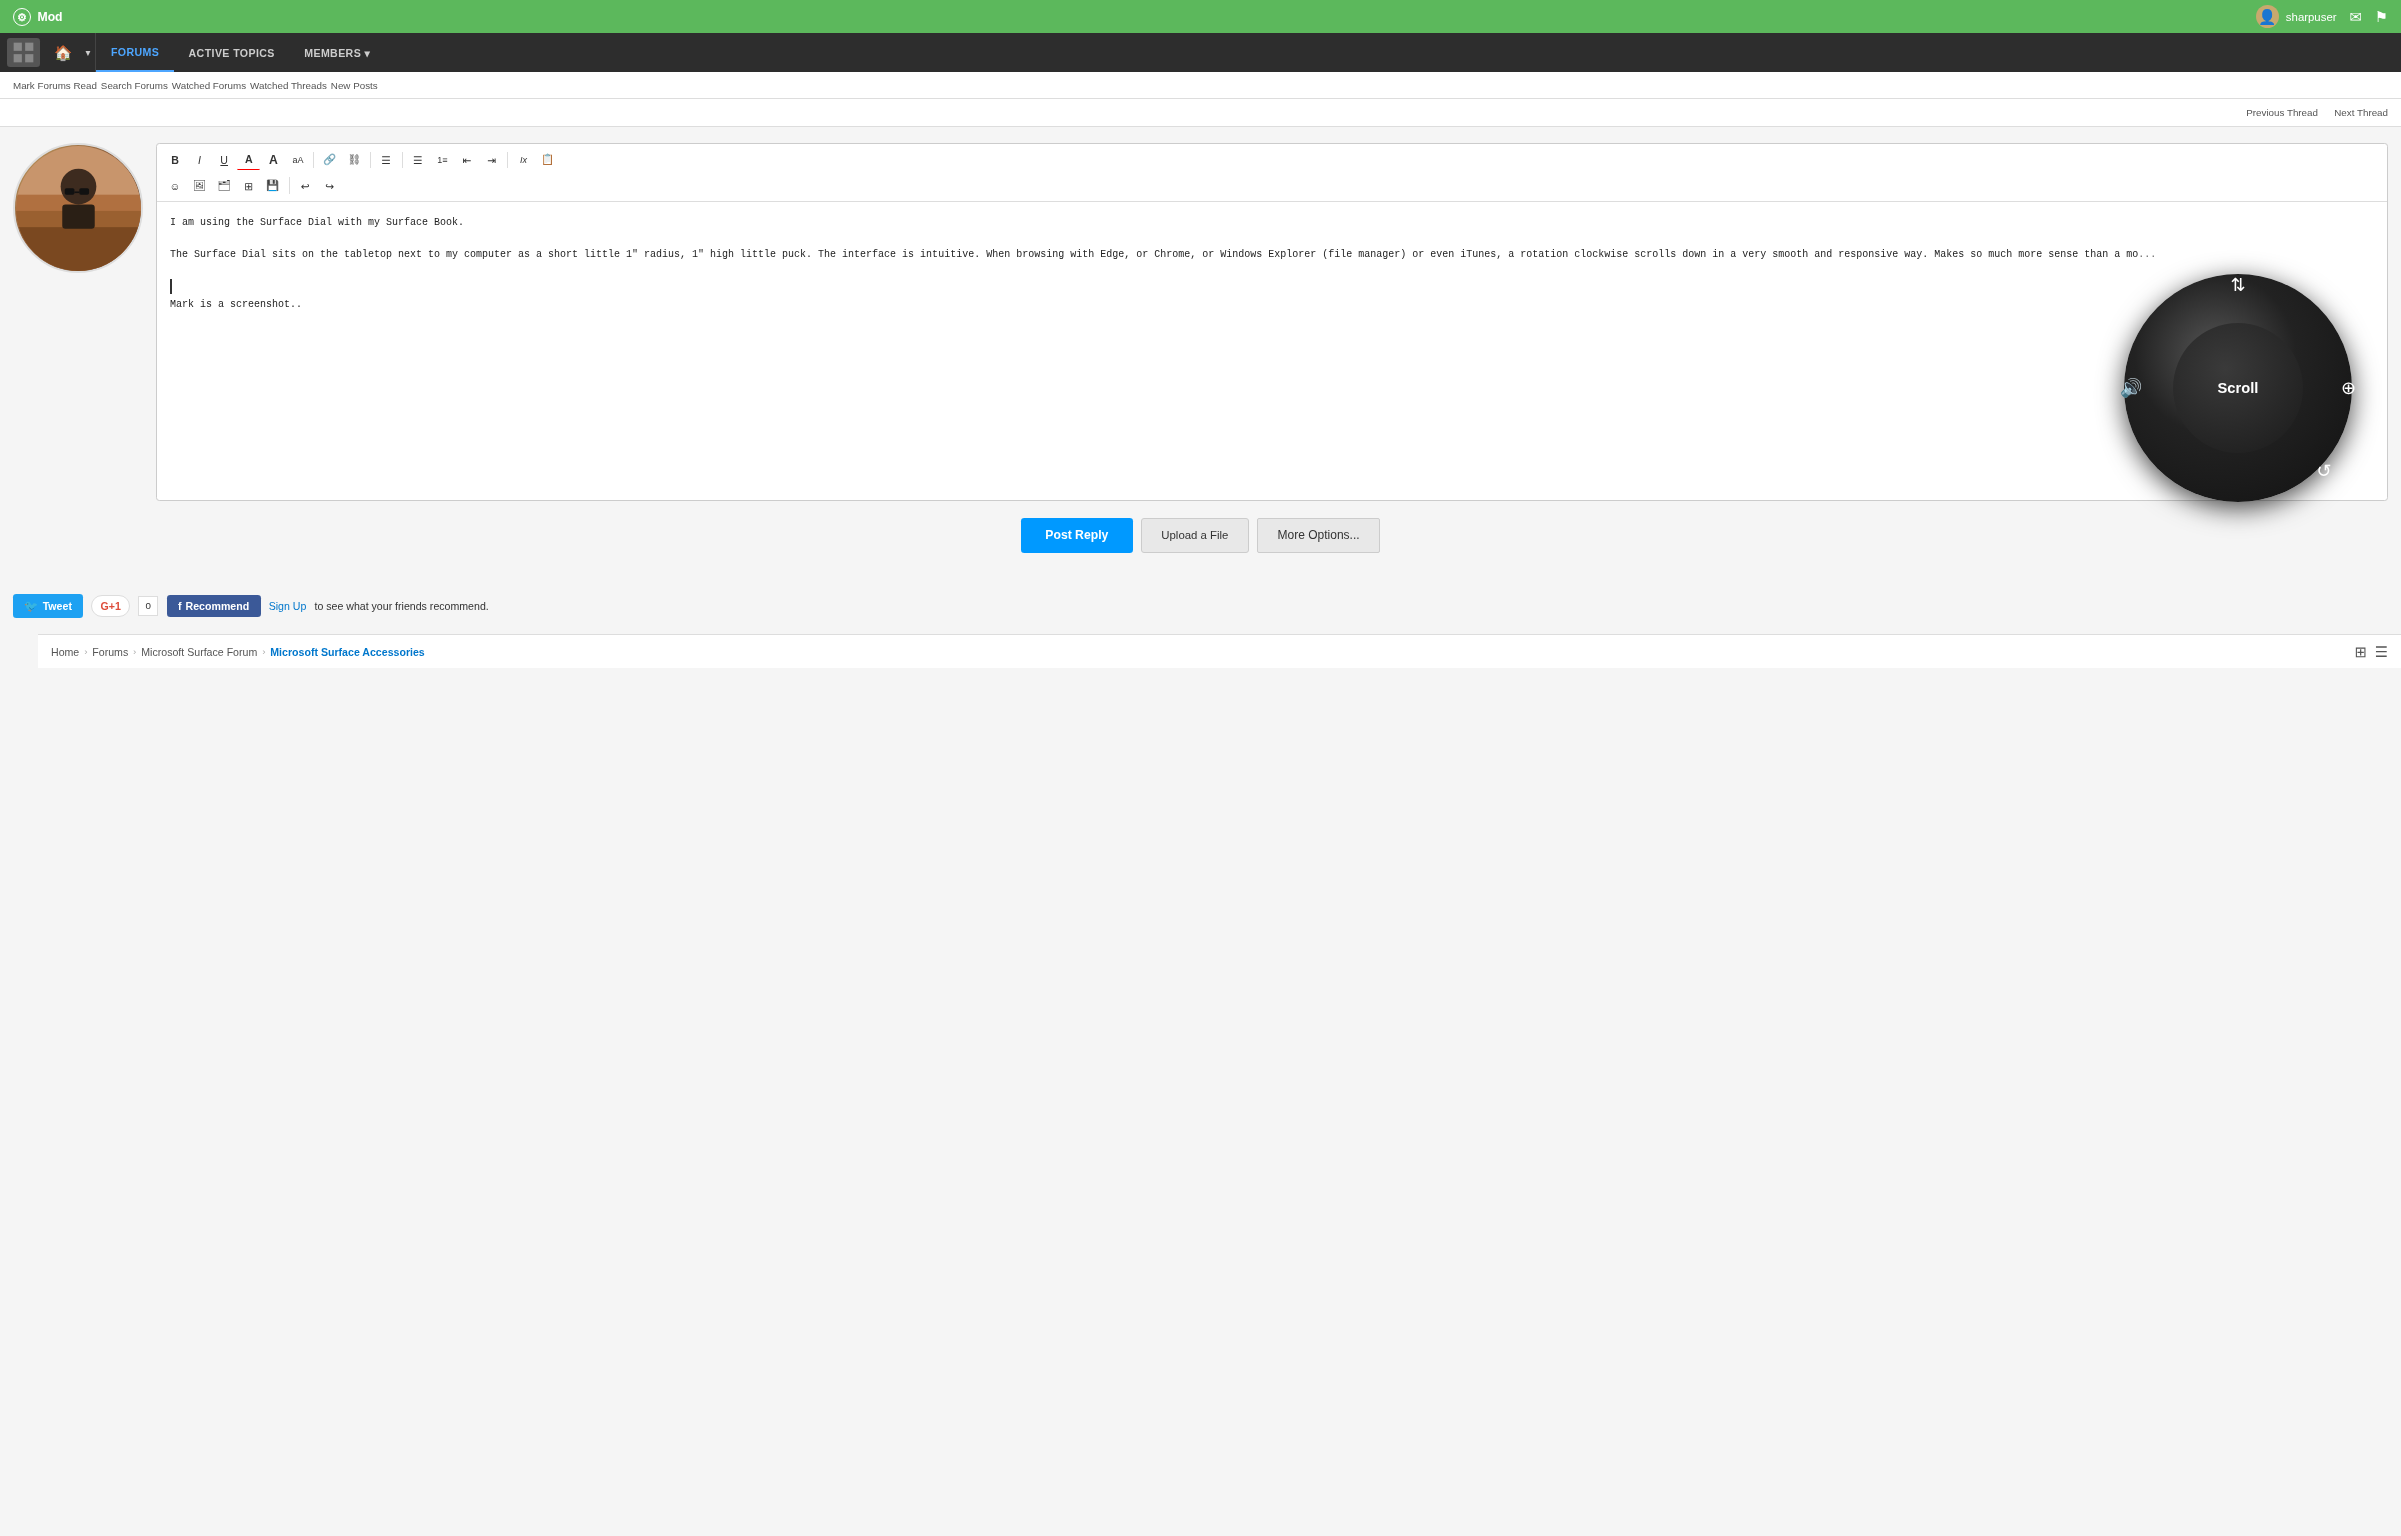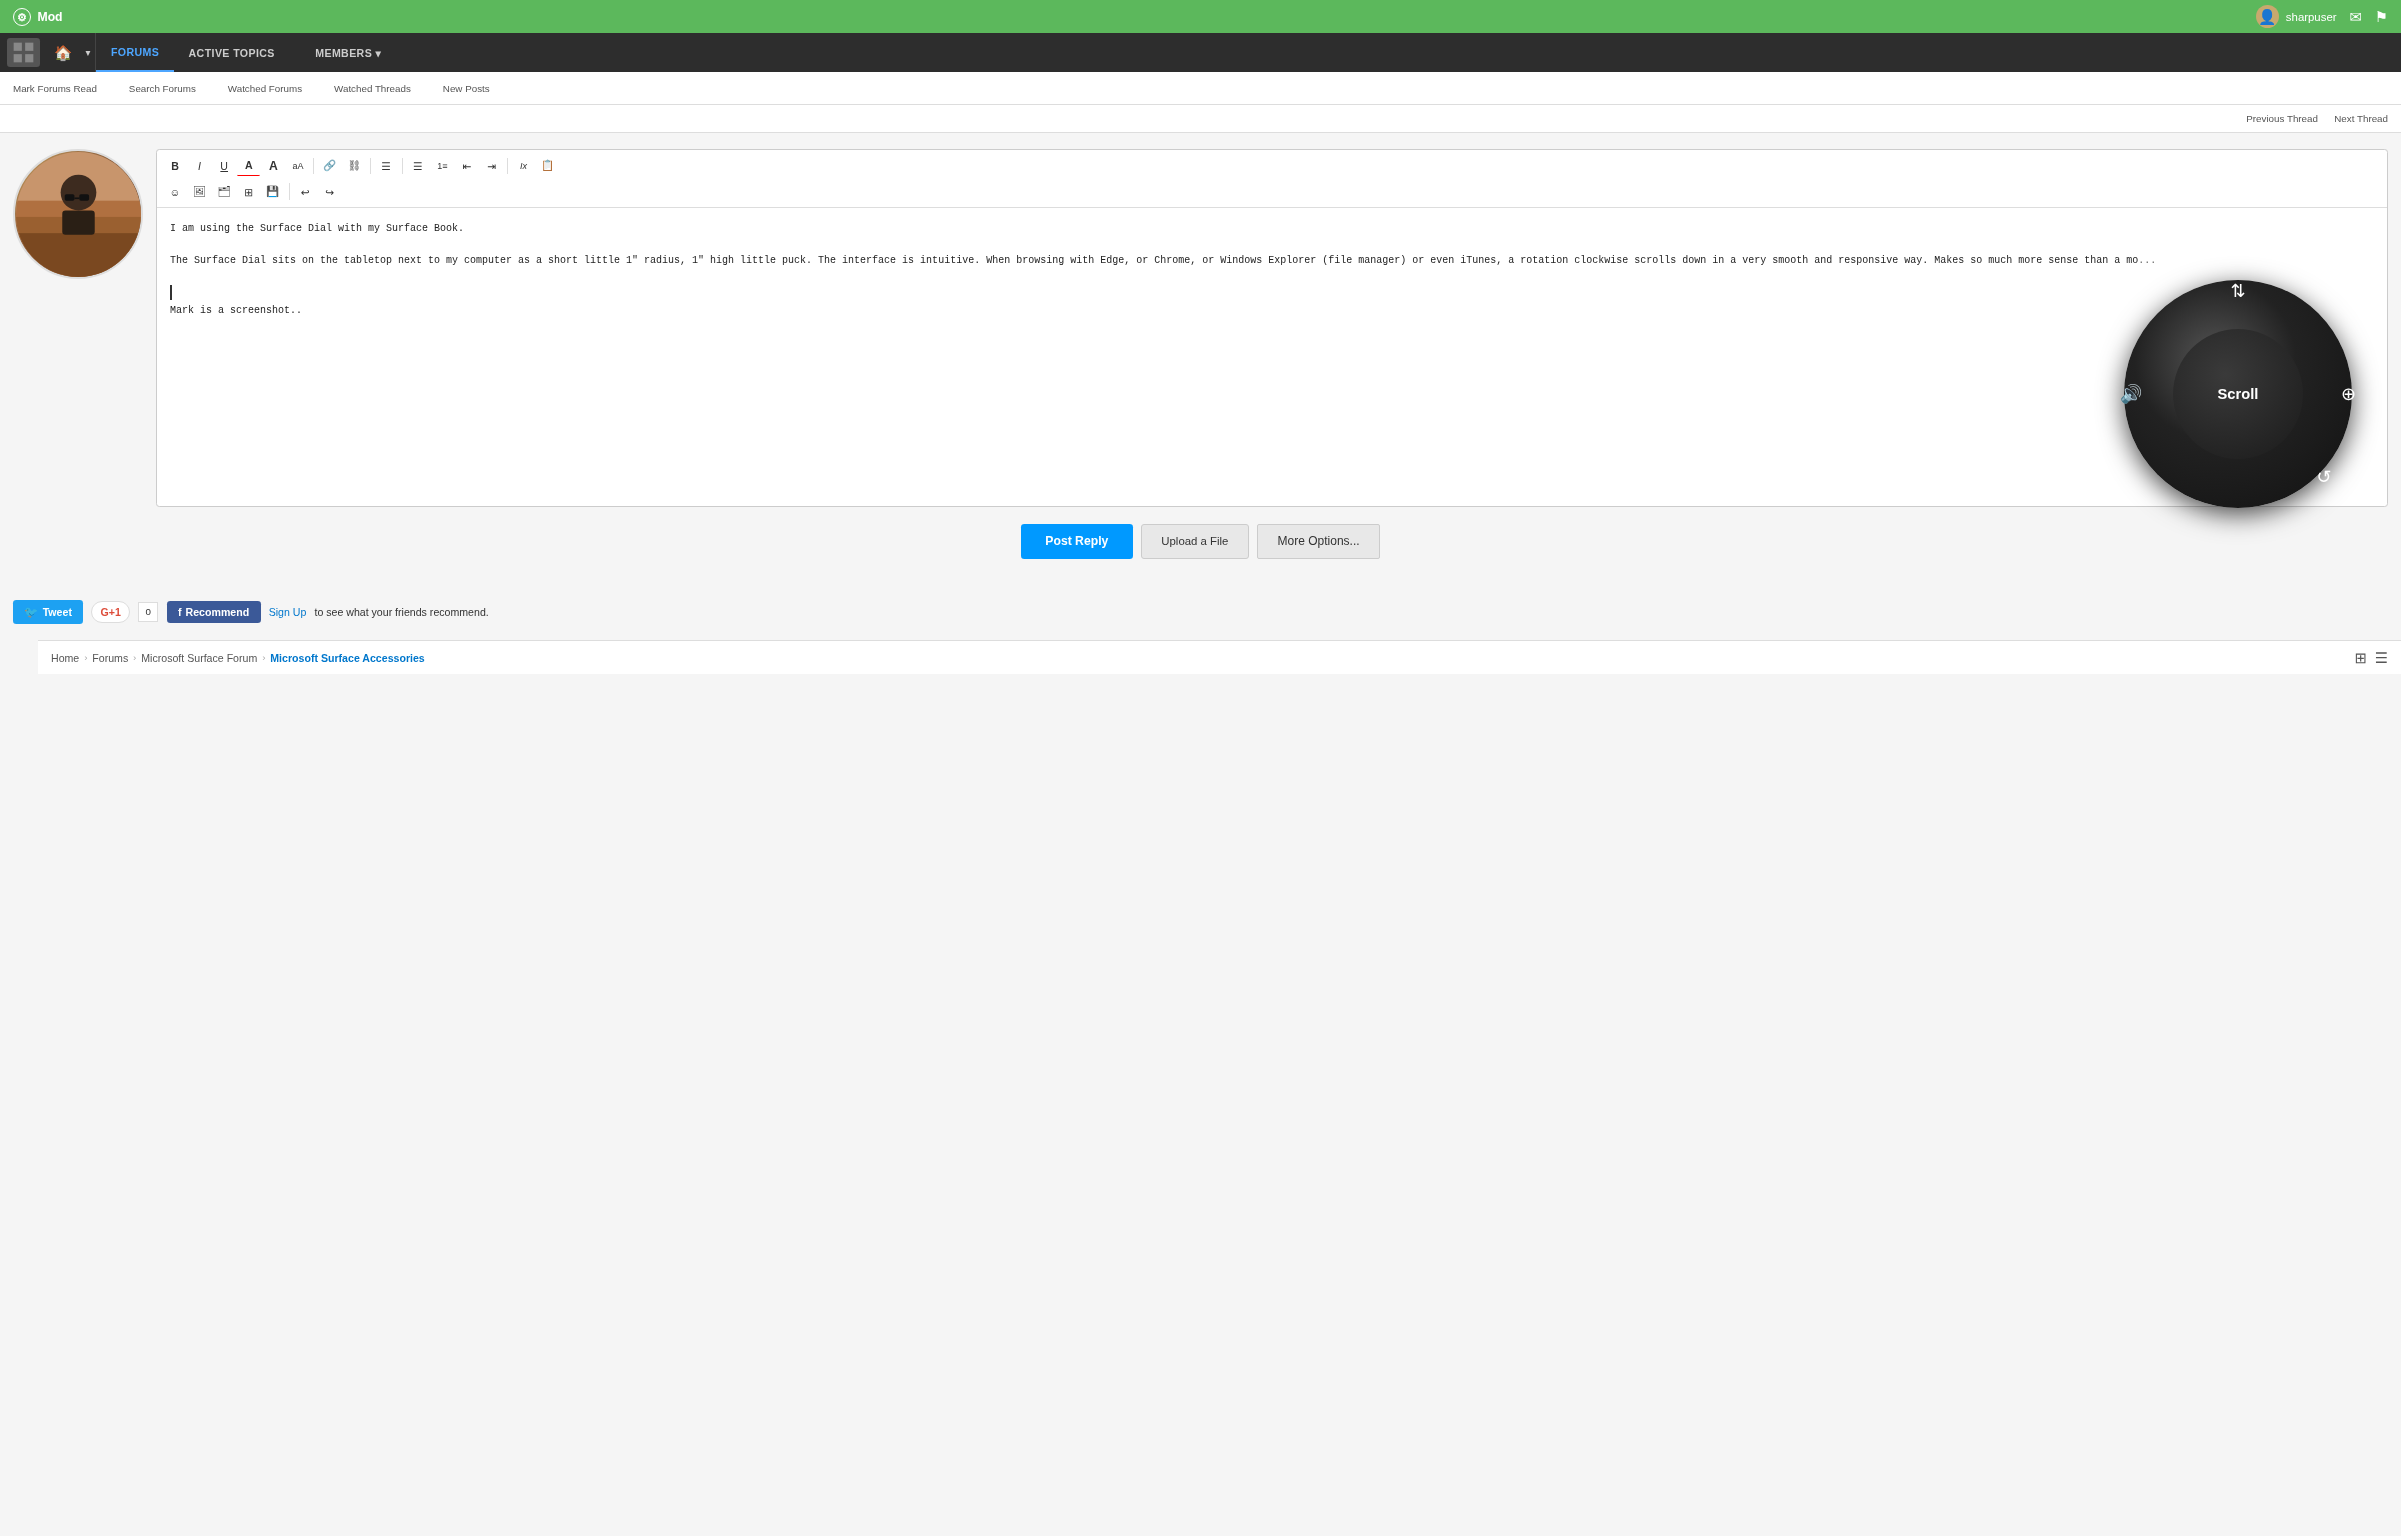"MEMBERS" .nav-item-with-arrow { margin-left: 11px -> none }
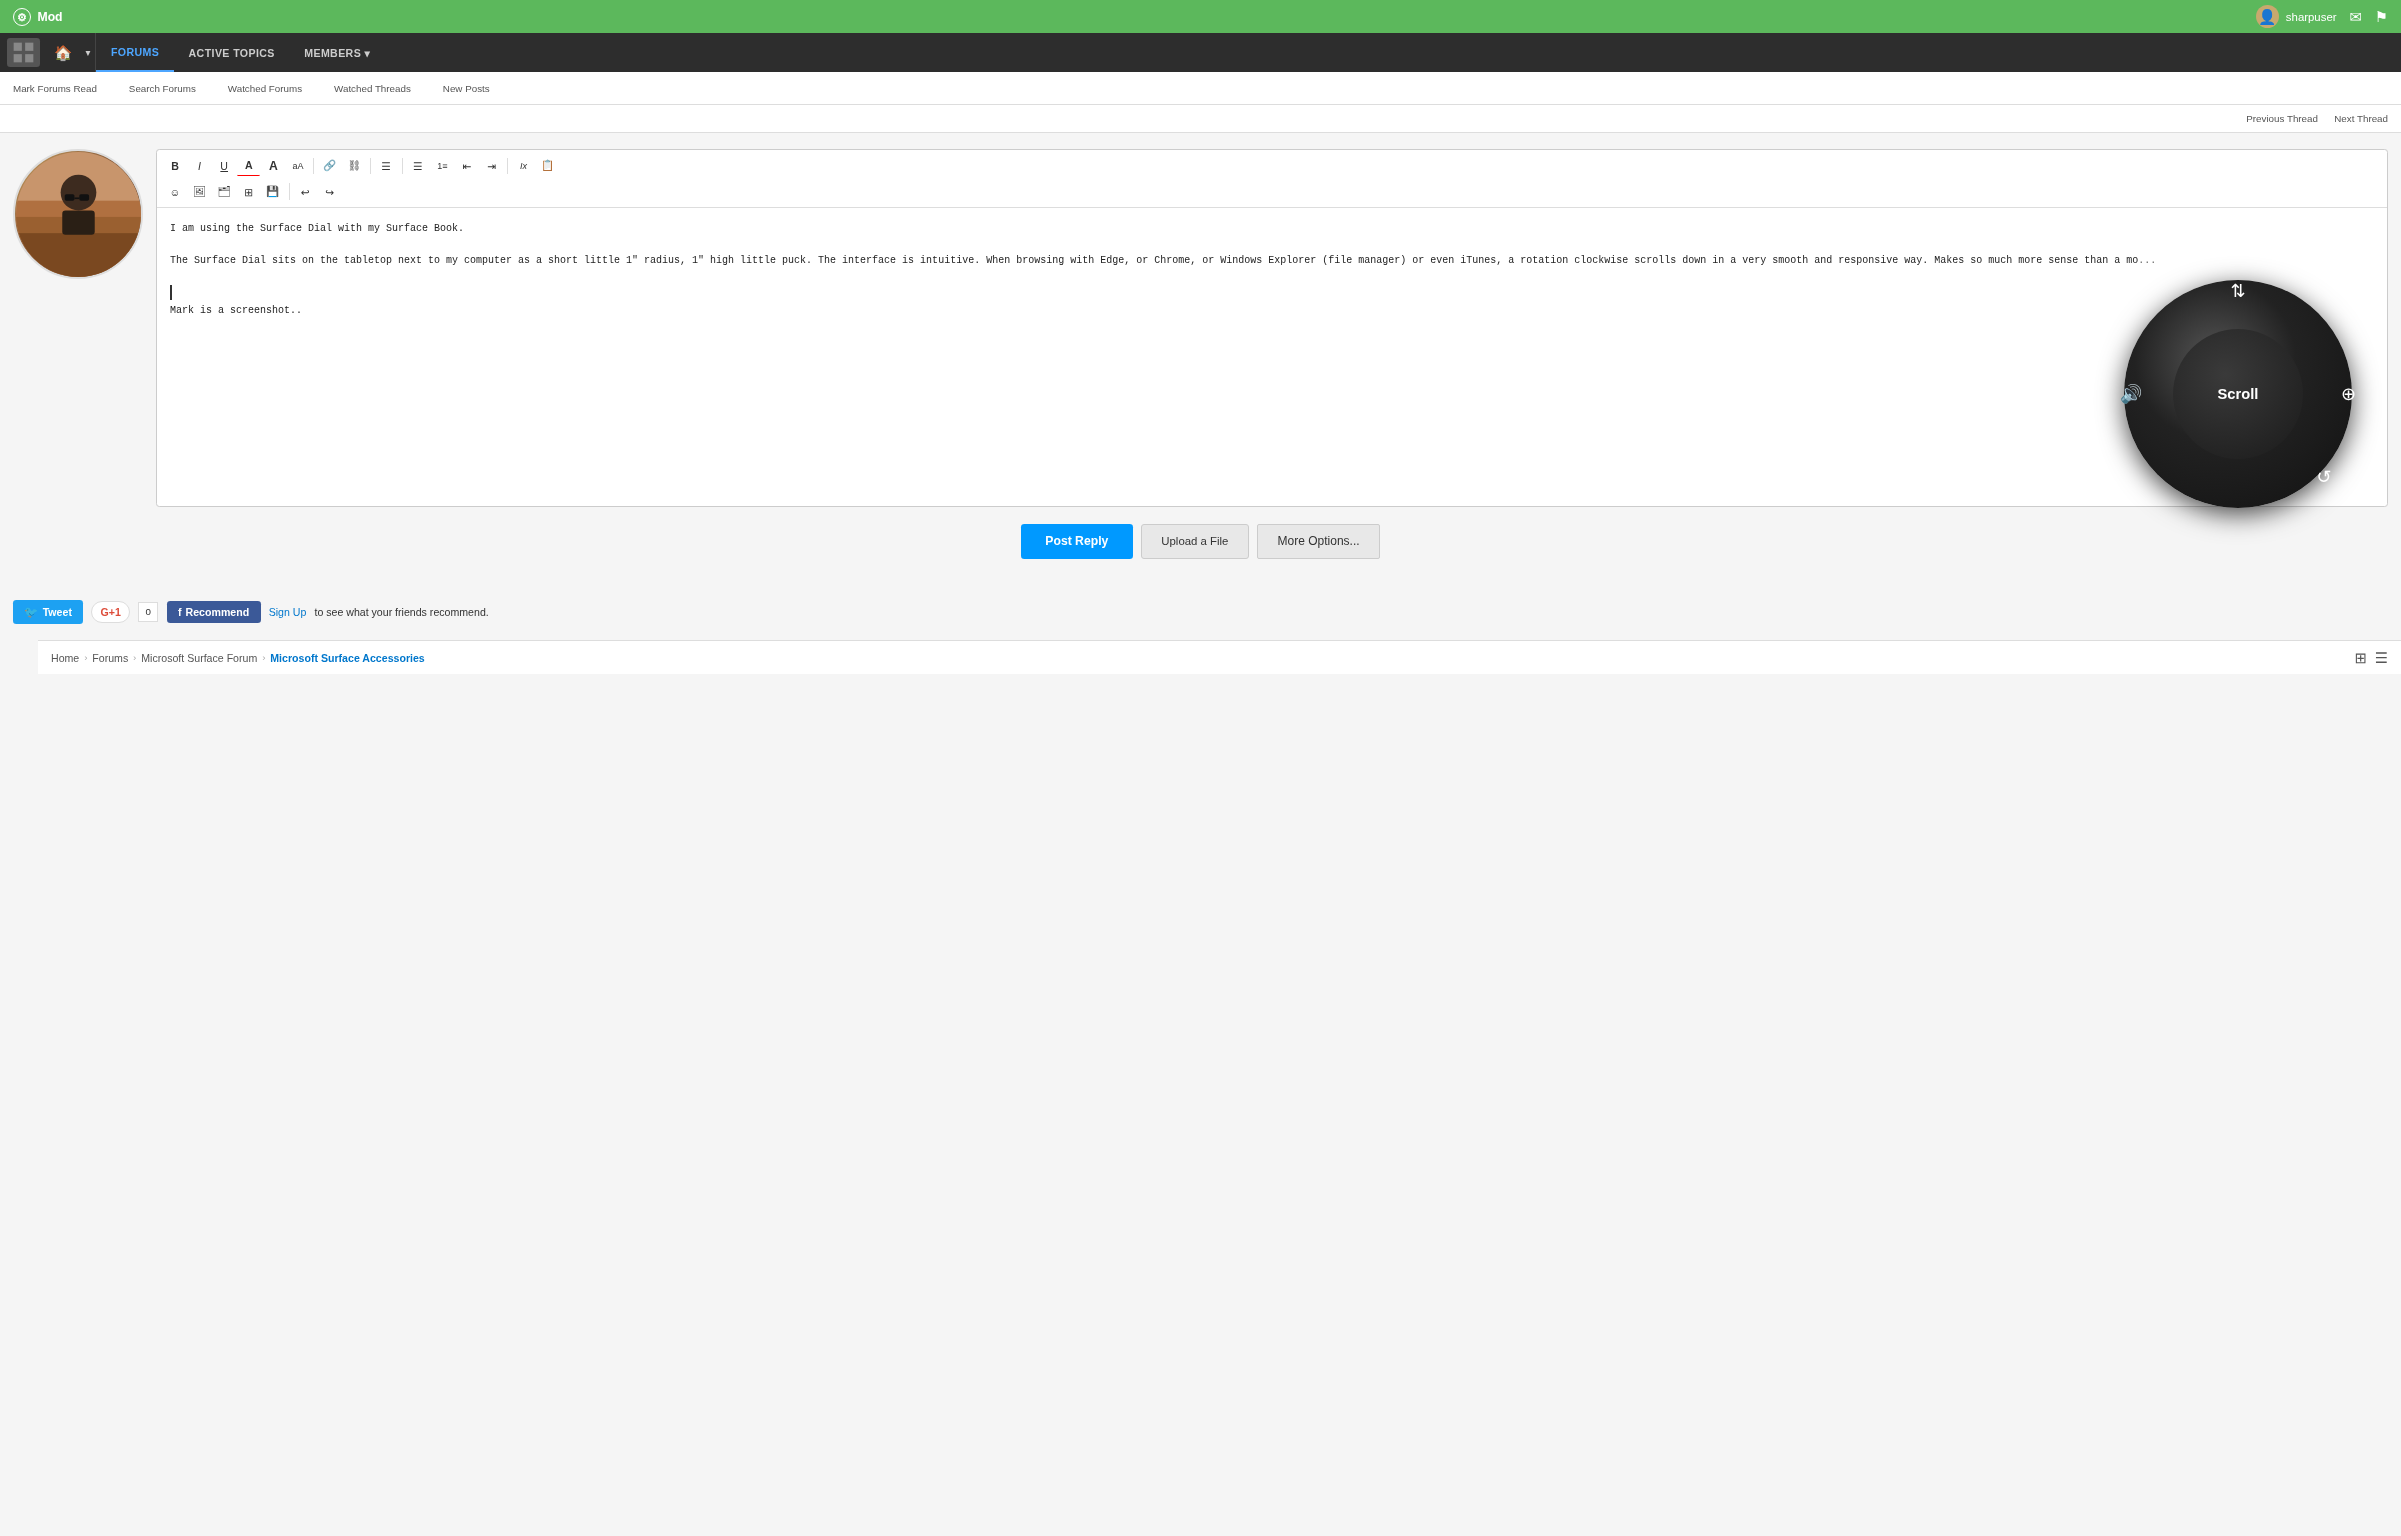"Mark Forums Read" .sub-nav { gap: 32px -> 4px; height: 33px -> 27px }
